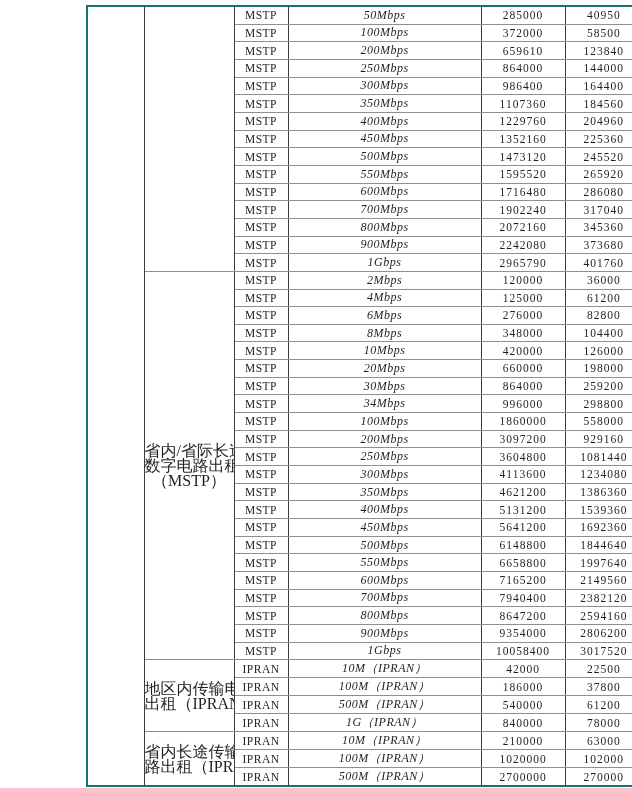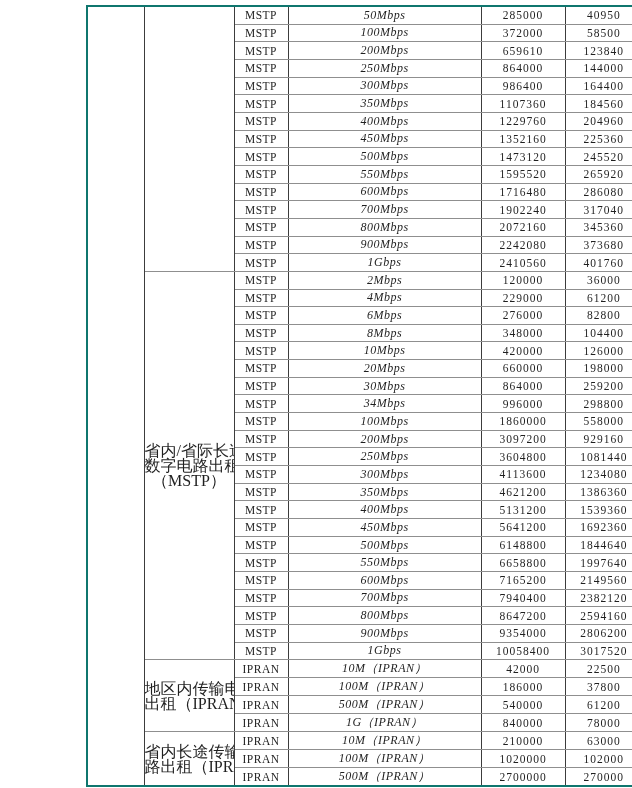"2410560" td.num-col { text: 2410560 -> 2965790 }
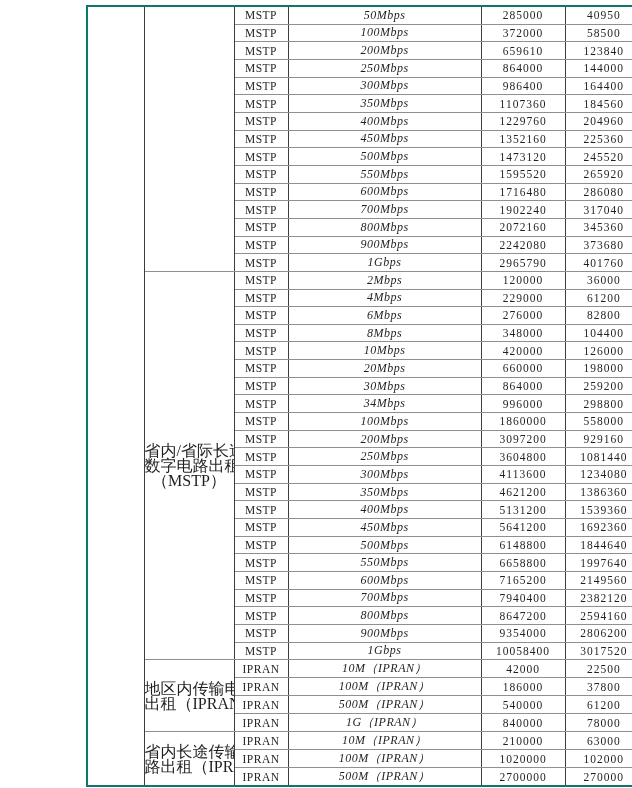"229000" td.num-col { text: 229000 -> 125000 }
